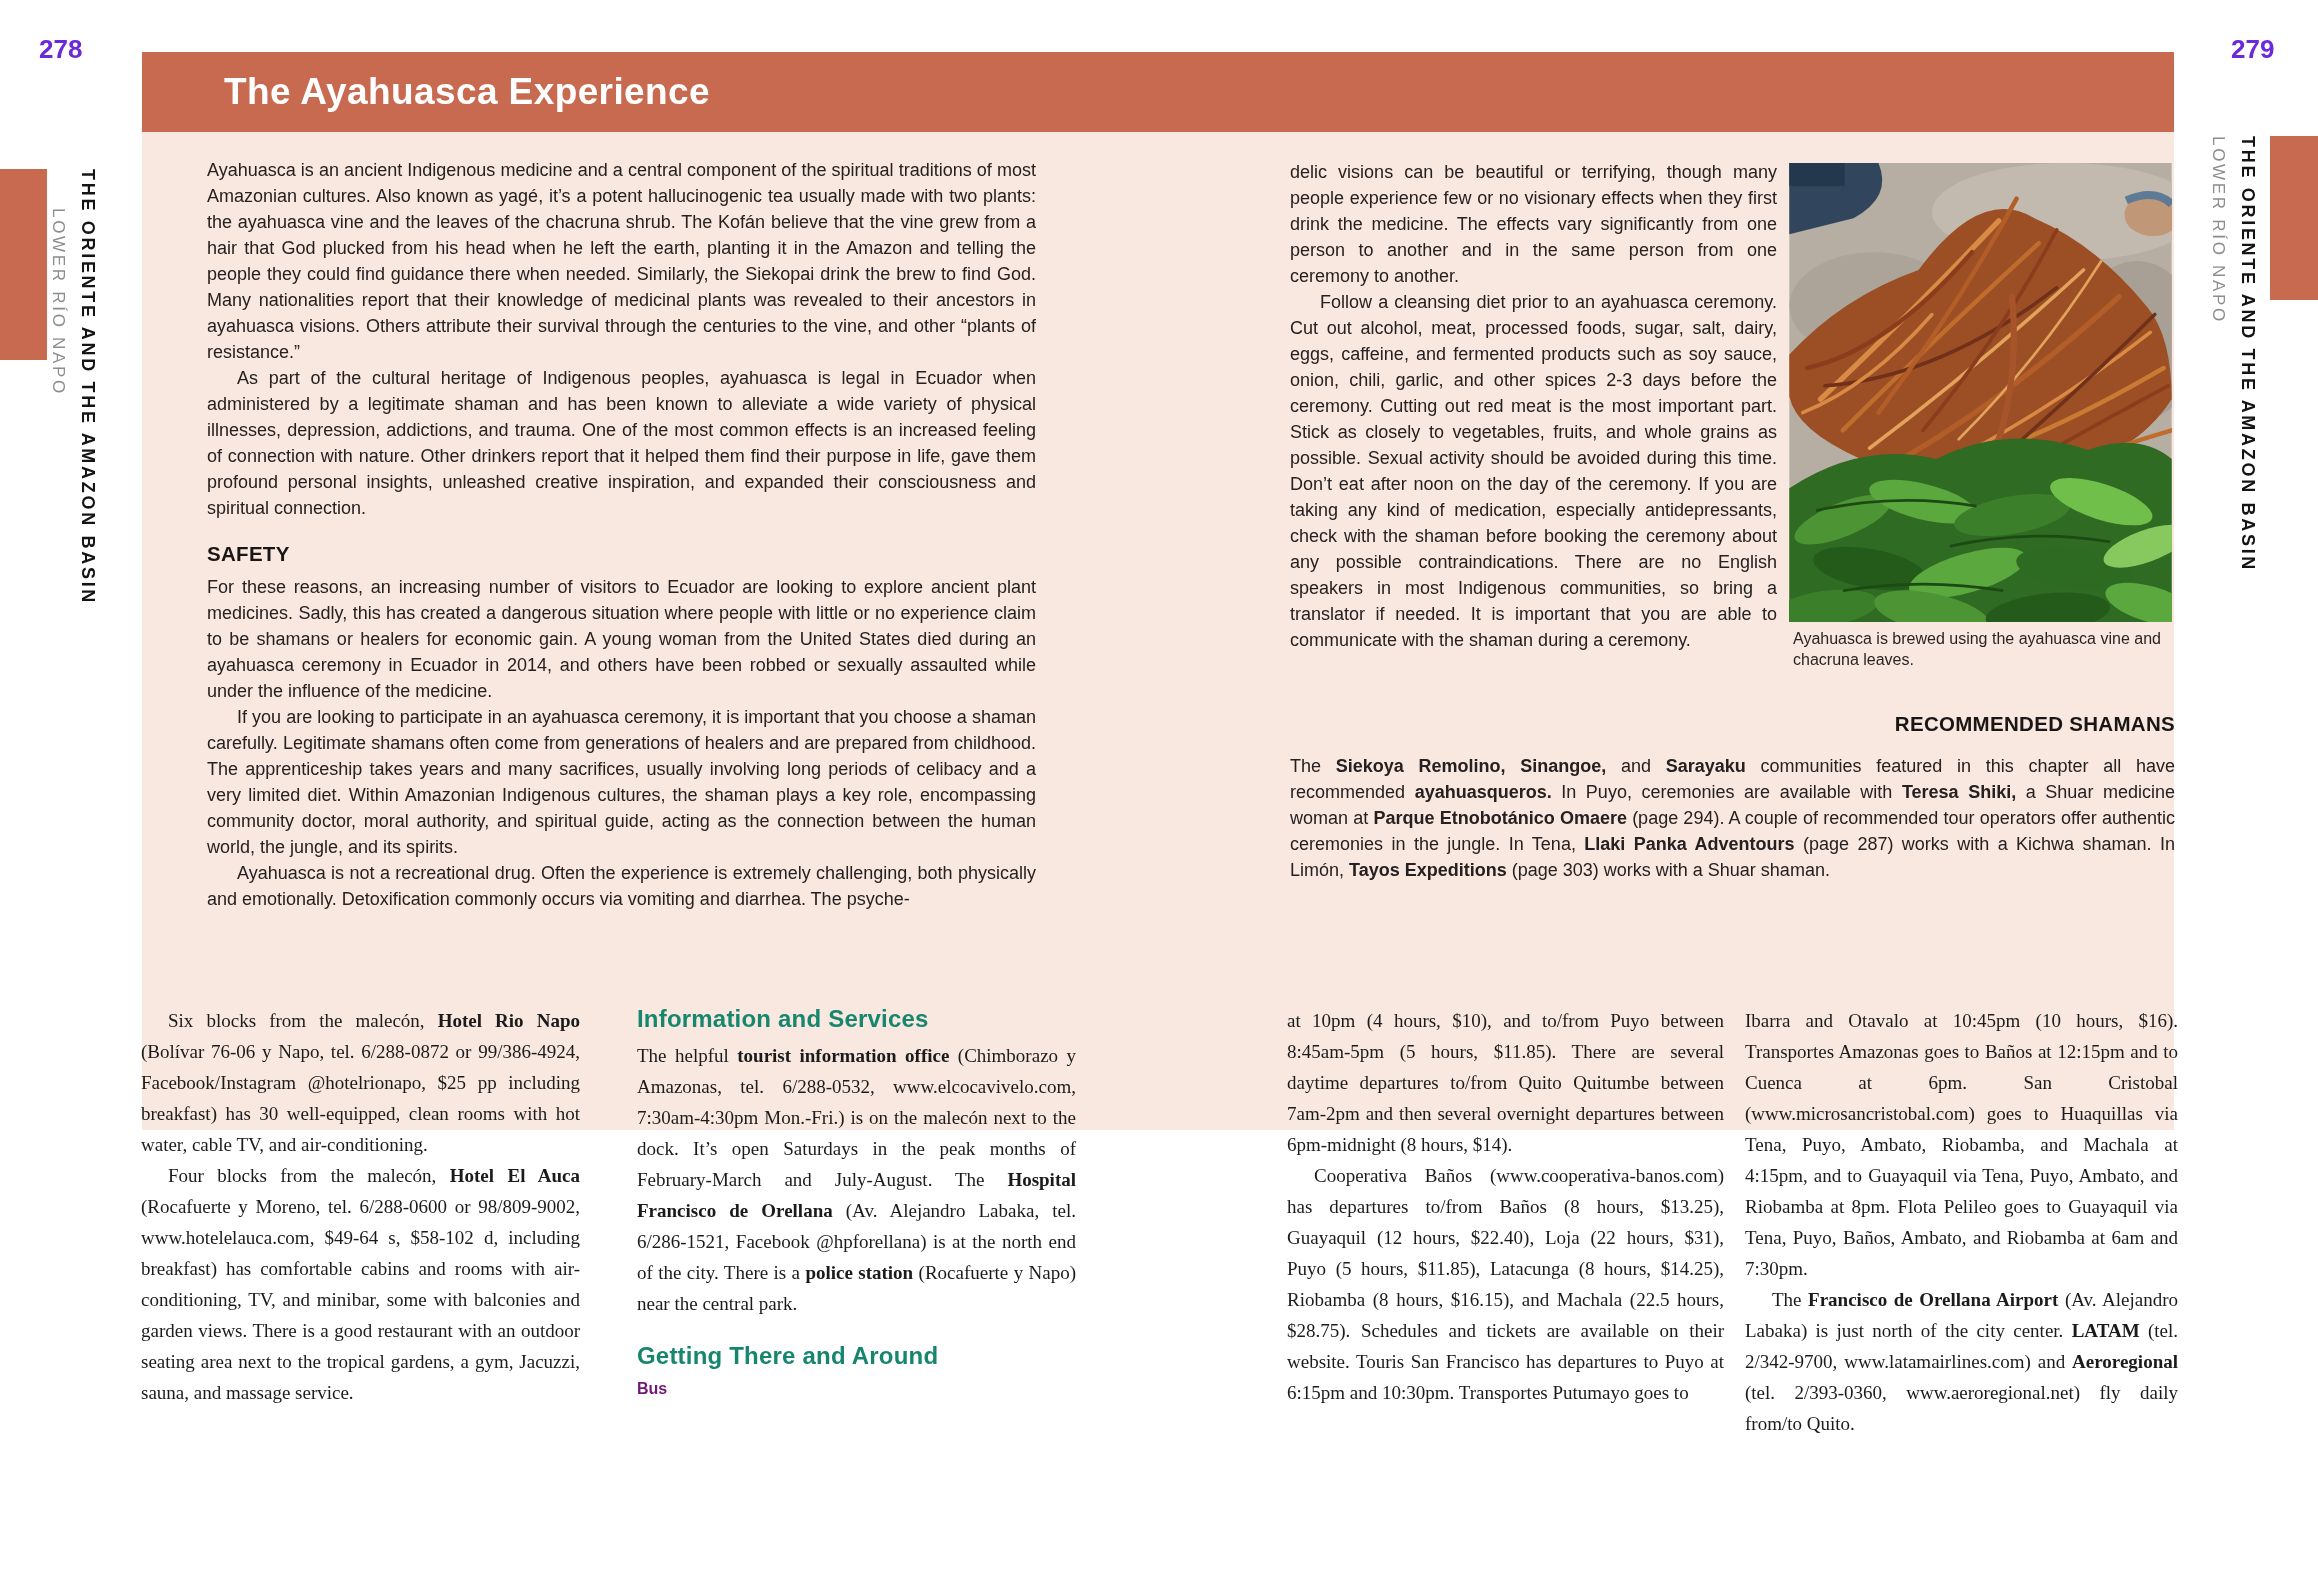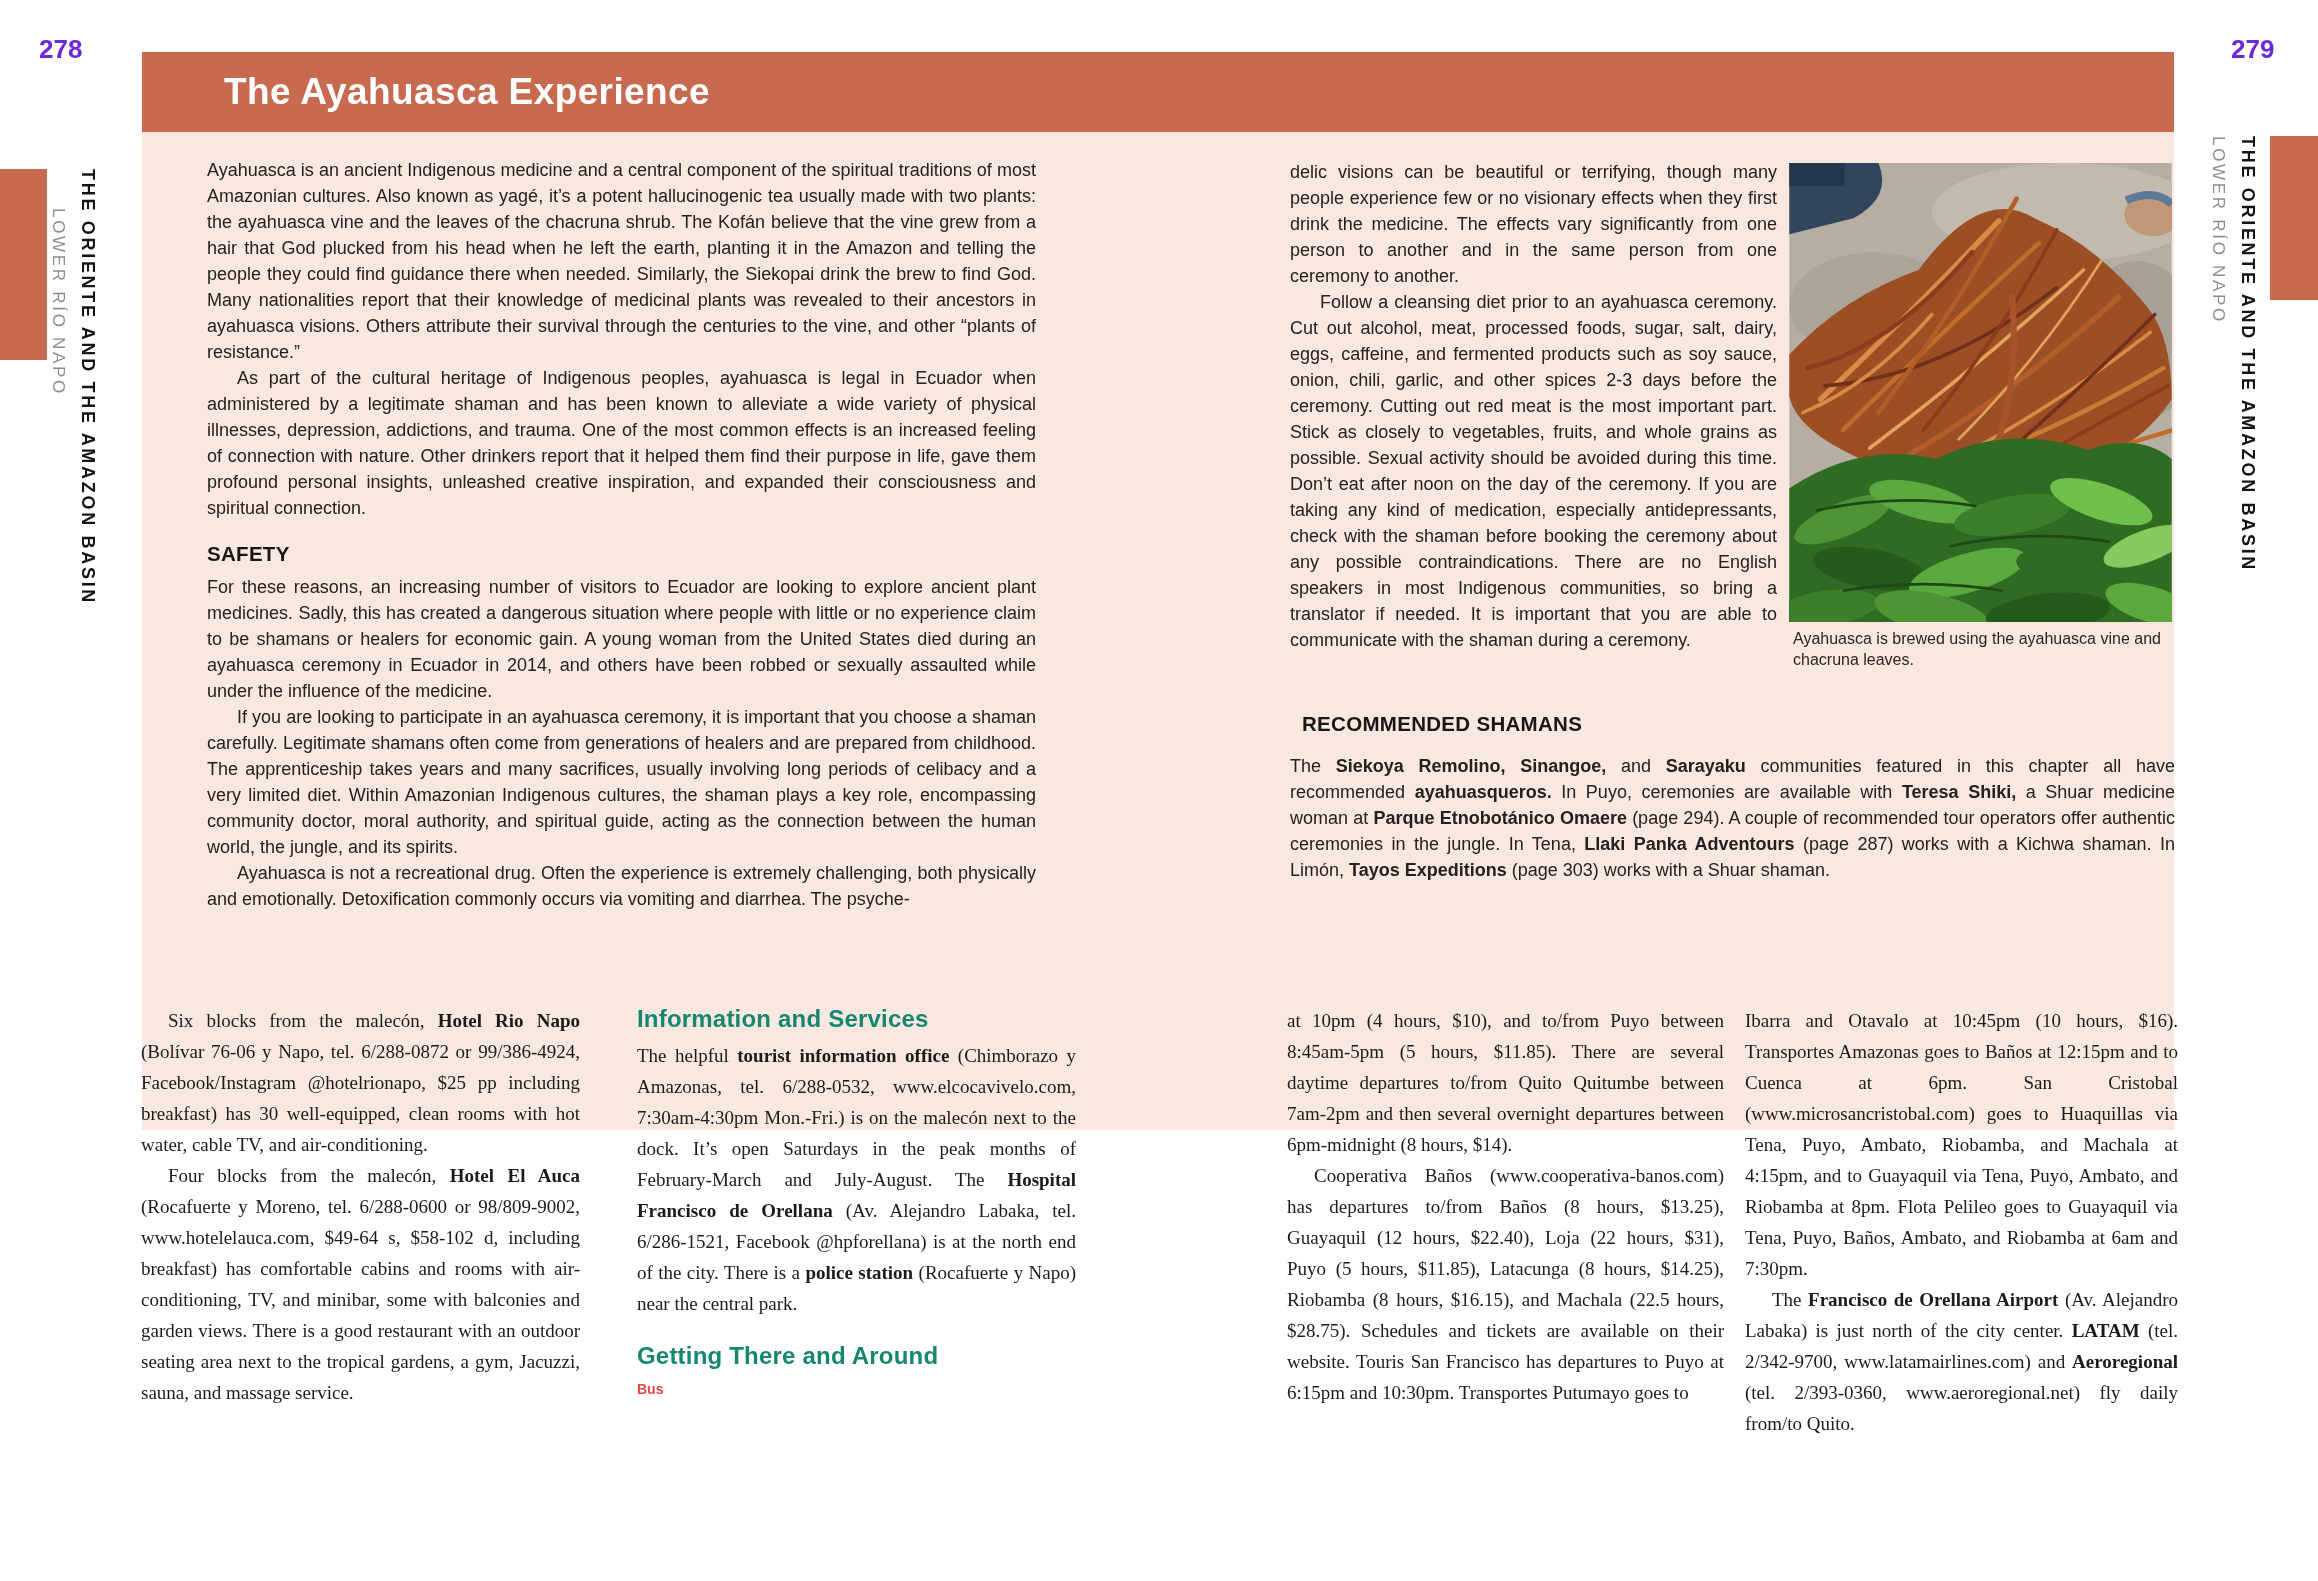"RECOMMENDED SHAMANS" #shamans .box-heading { text-align: none -> right }
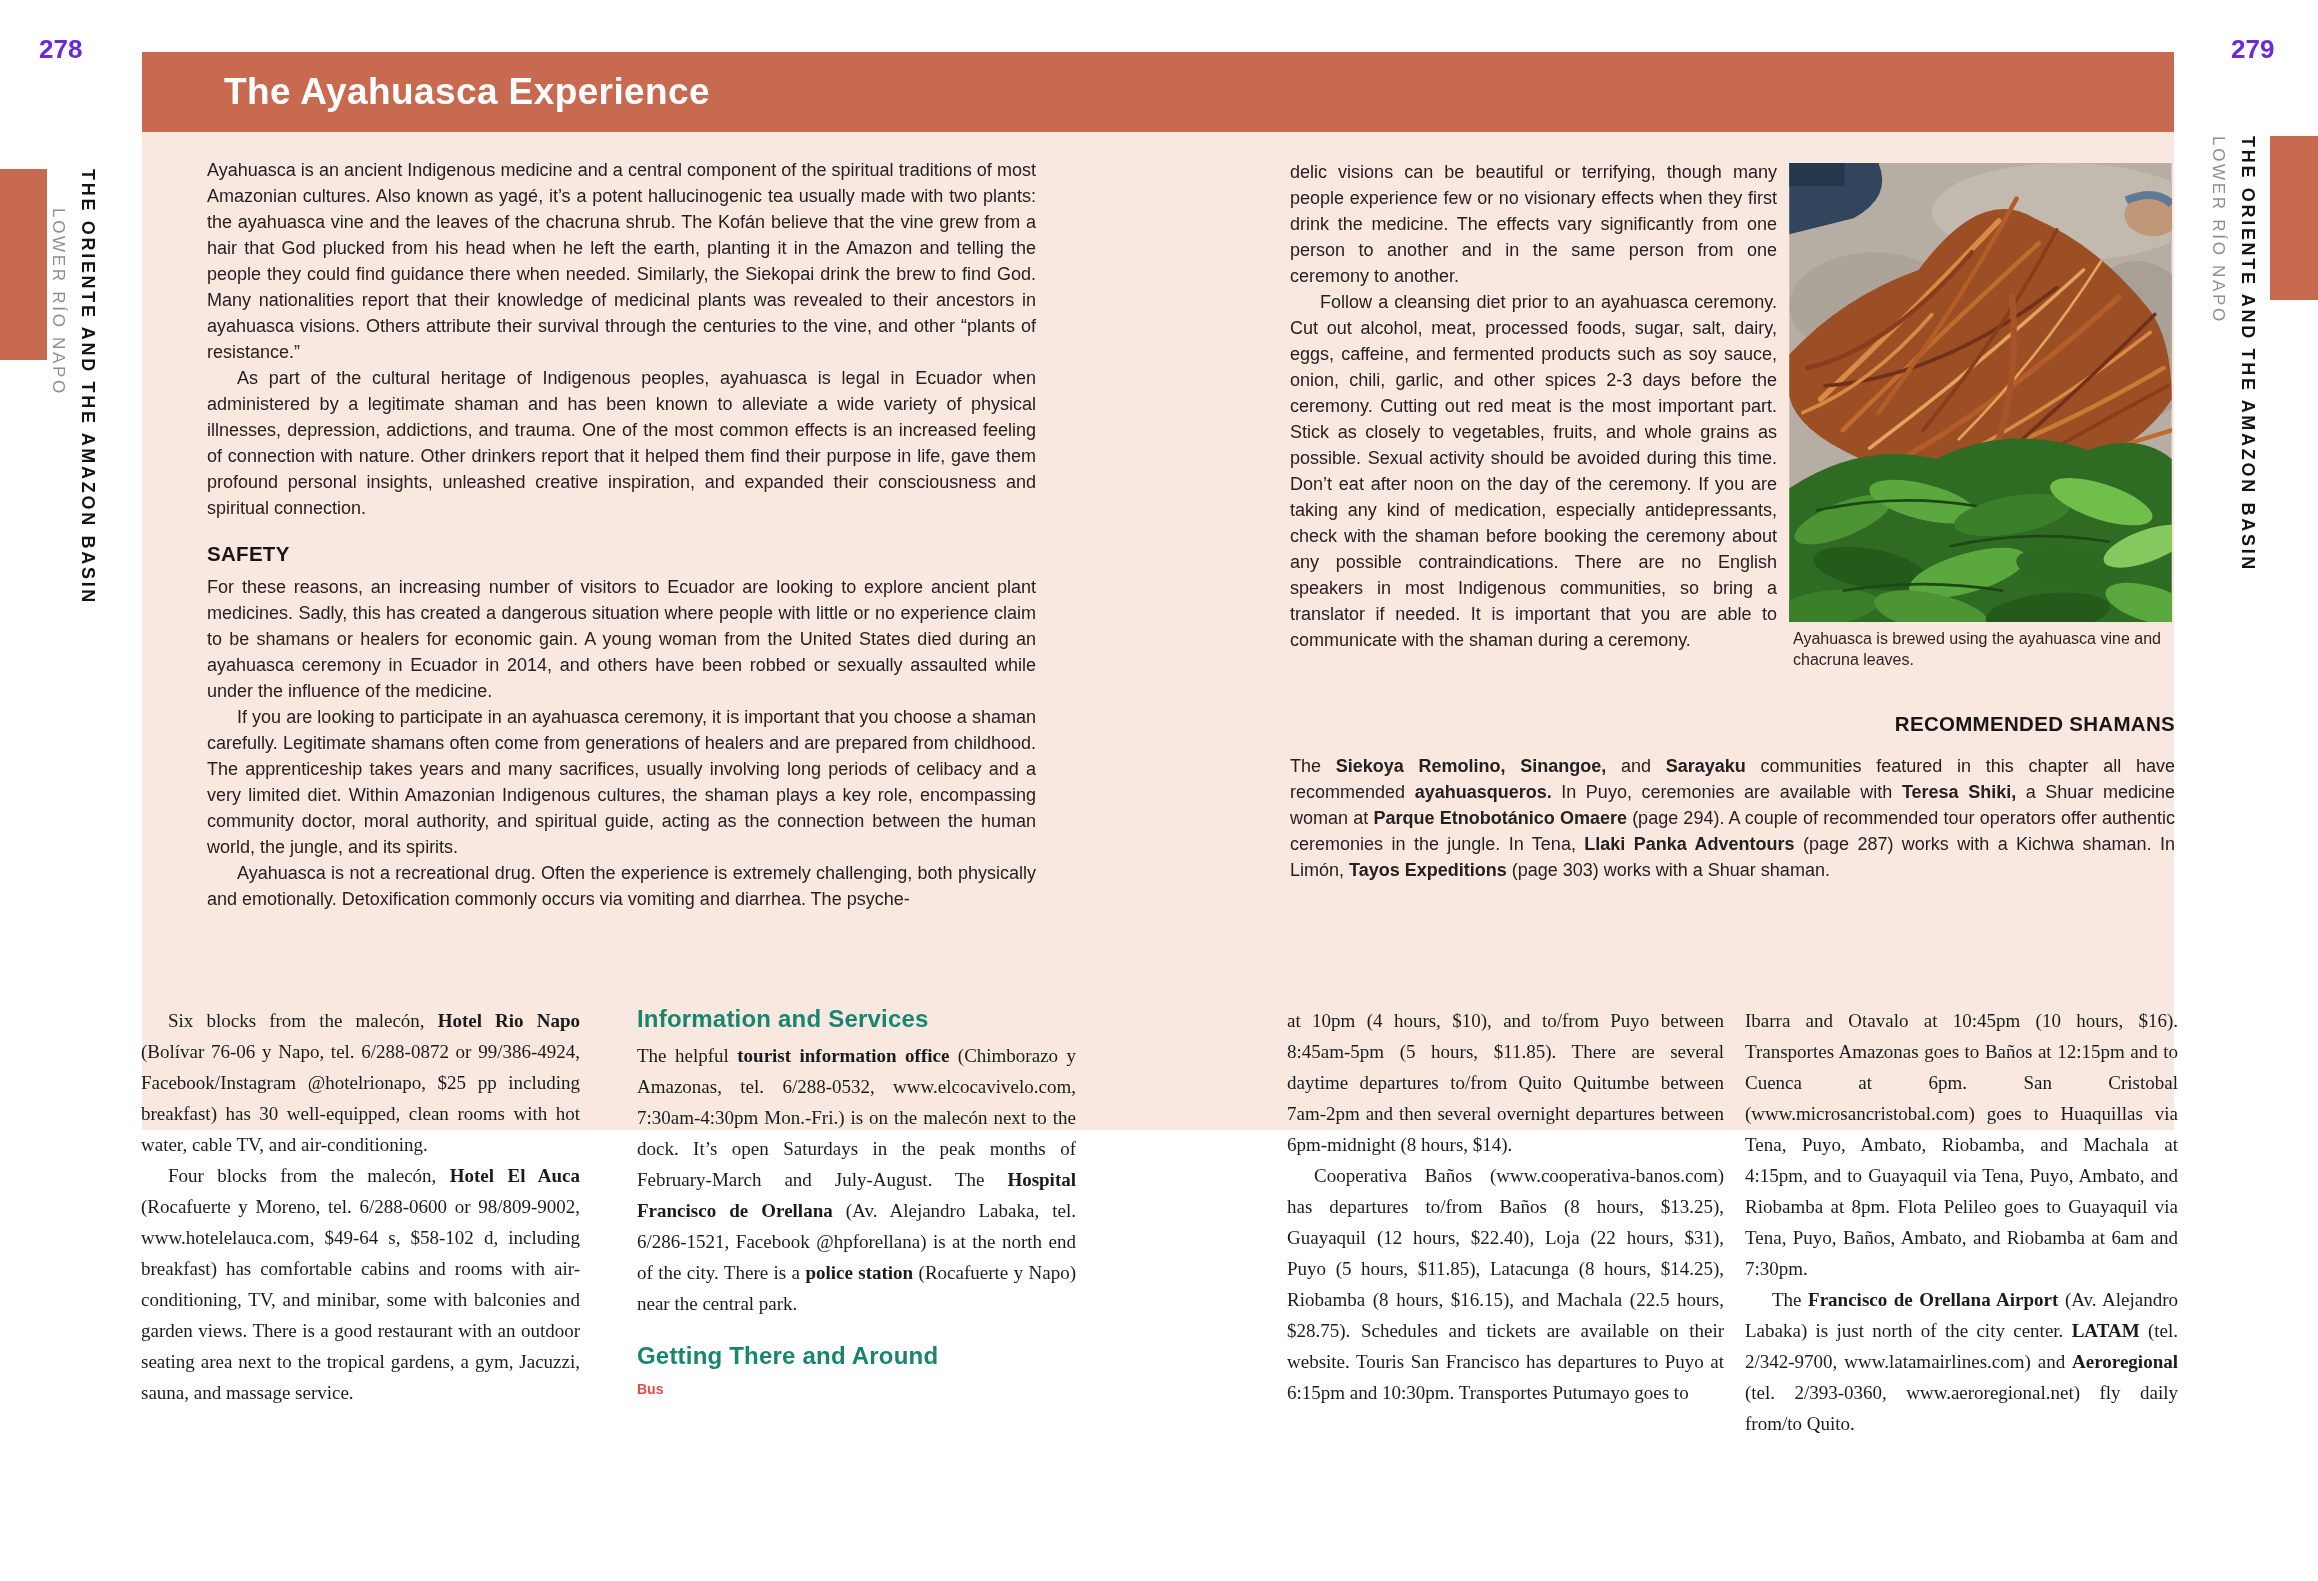"Bus" .blue-subheading { color: #ef4444 -> #701a75; font-size: 14px -> 16px }
